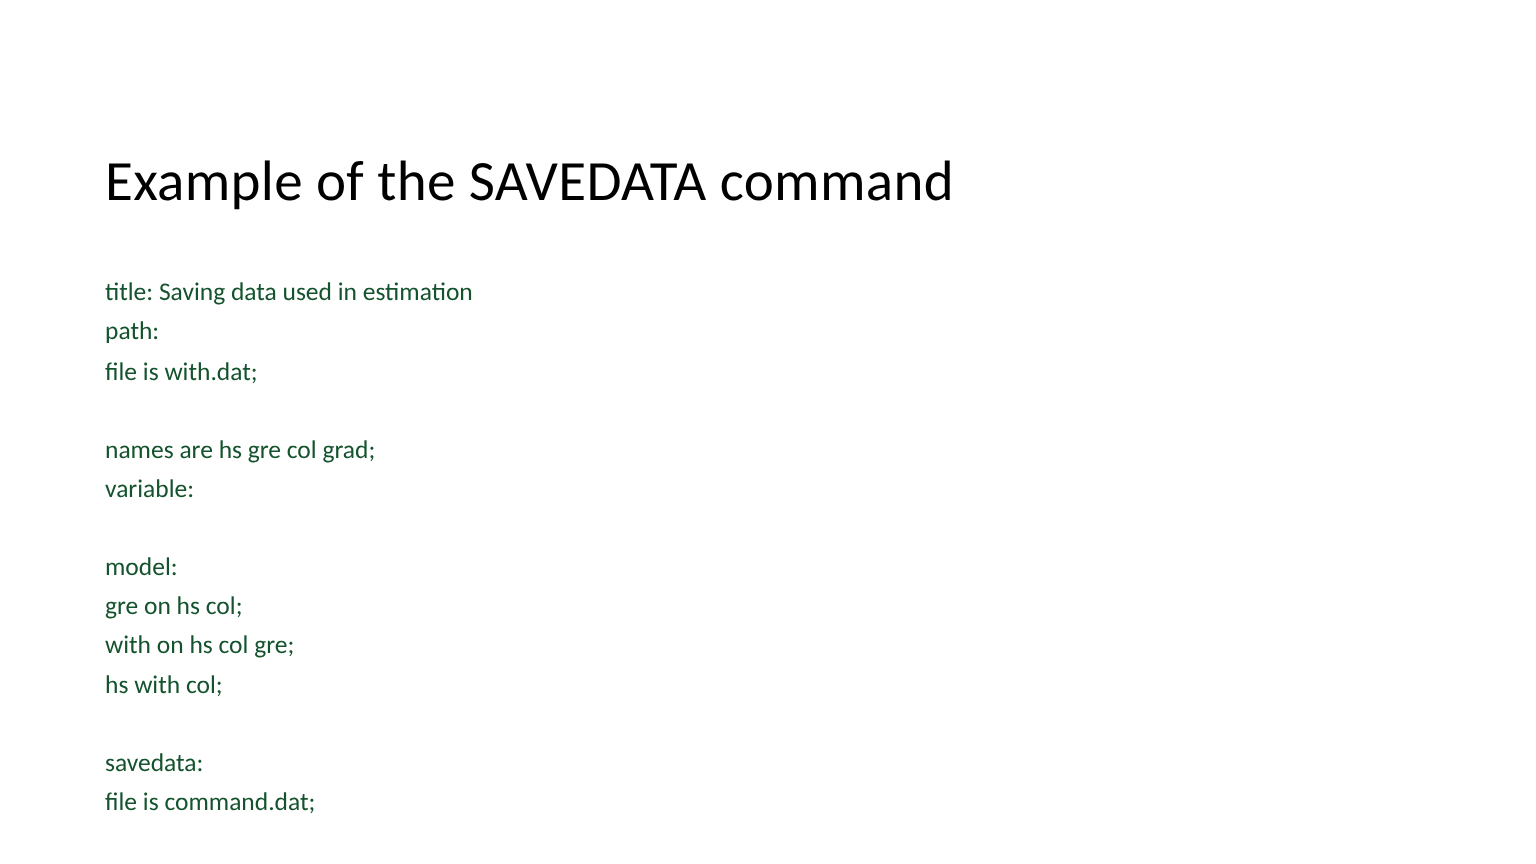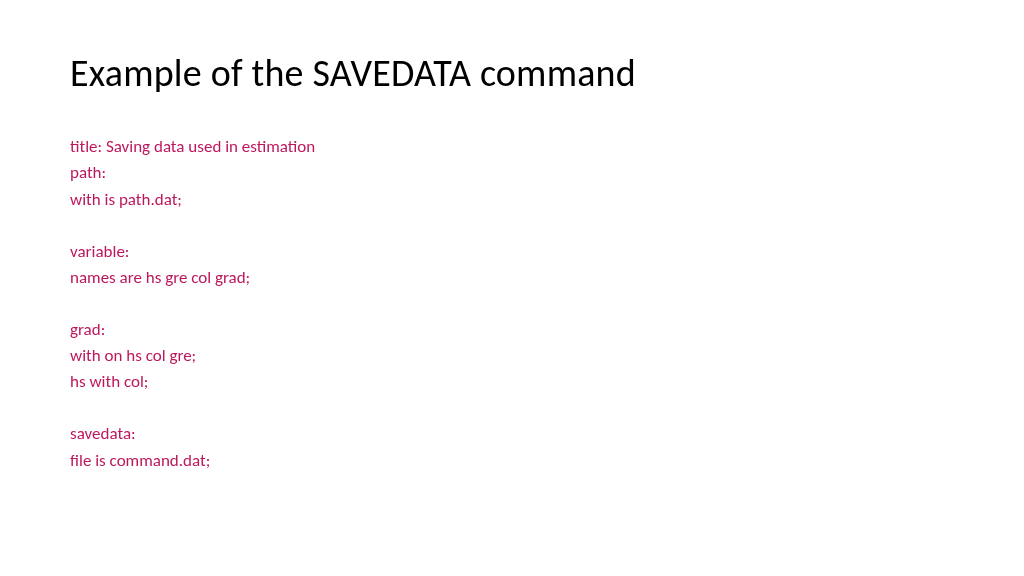"Example of the SAVEDATA command" .slide-title { margin-top: none -> 48px }
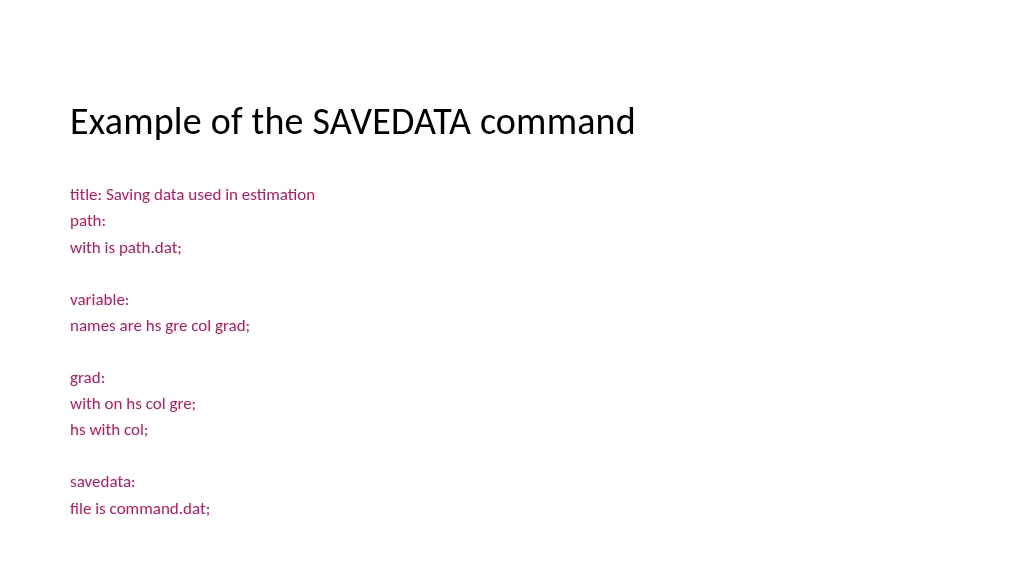"title: Saving data used in" .code-block { color: #be185d -> #14532d }
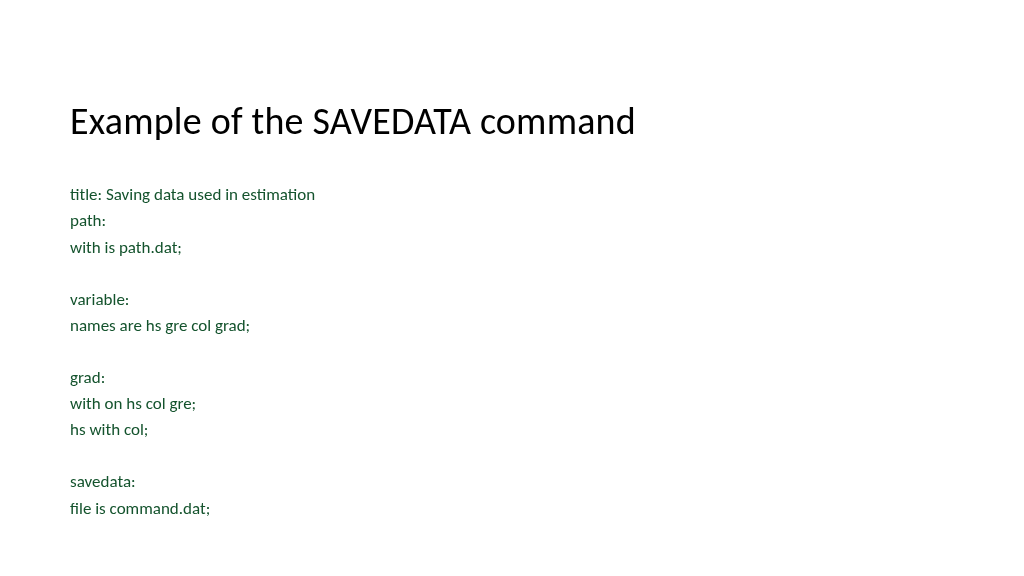"with is path.dat;" span.code-line { text: with is path.dat -> file is with.dat }
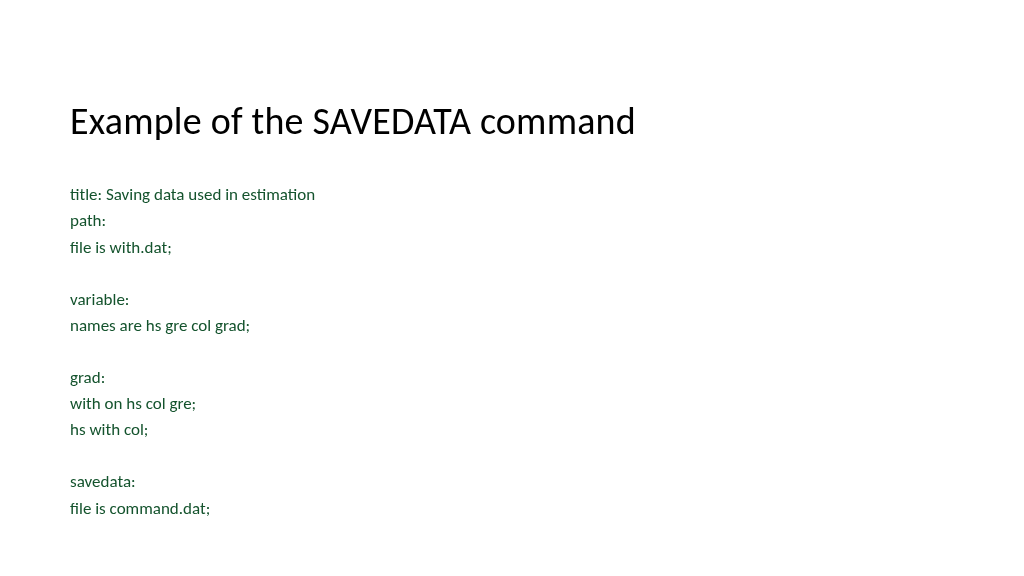"variable:" span.code-line { order: before "names are hs gre col" -> after "names are hs gre col" }
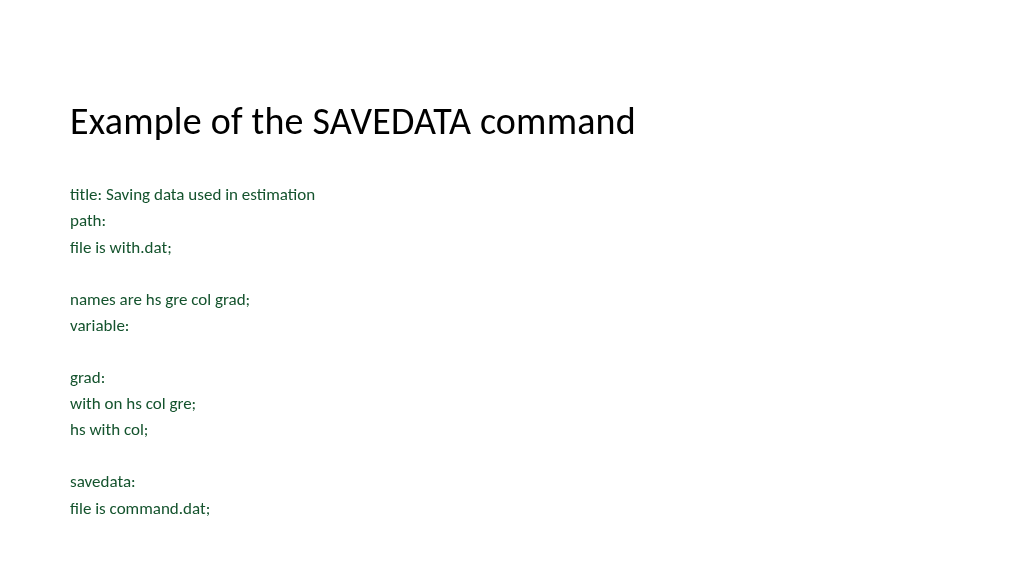"grad:" span.code-line { text: grad -> model }
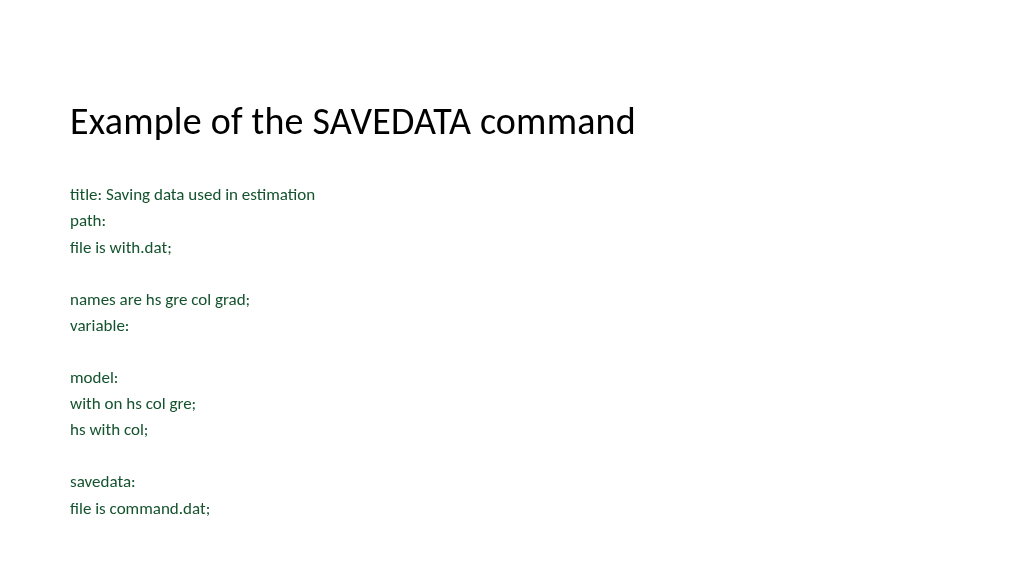"gre on hs col;" span.code-line { html: none -> <span>gre on hs col;</span> }
